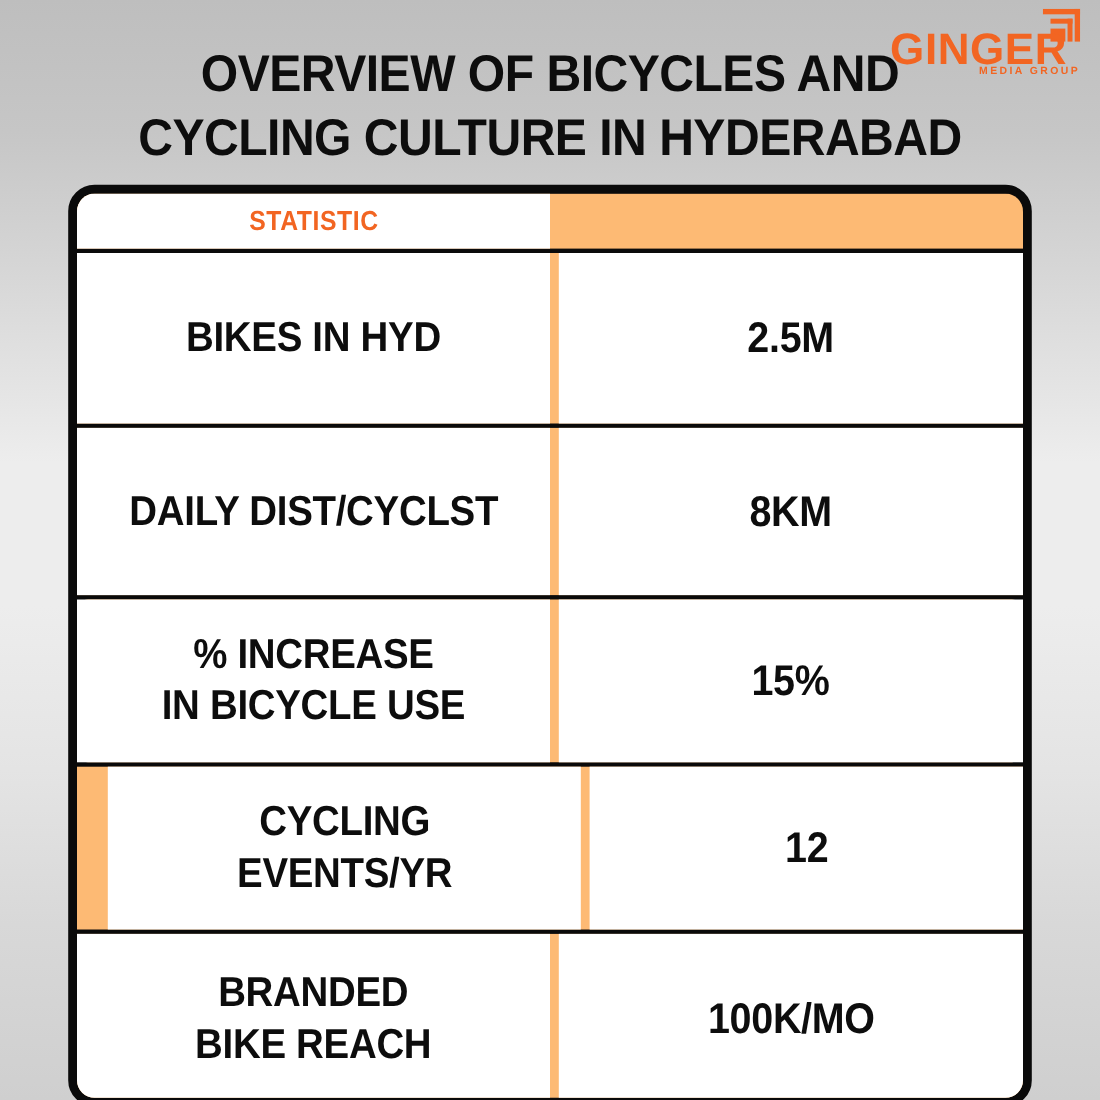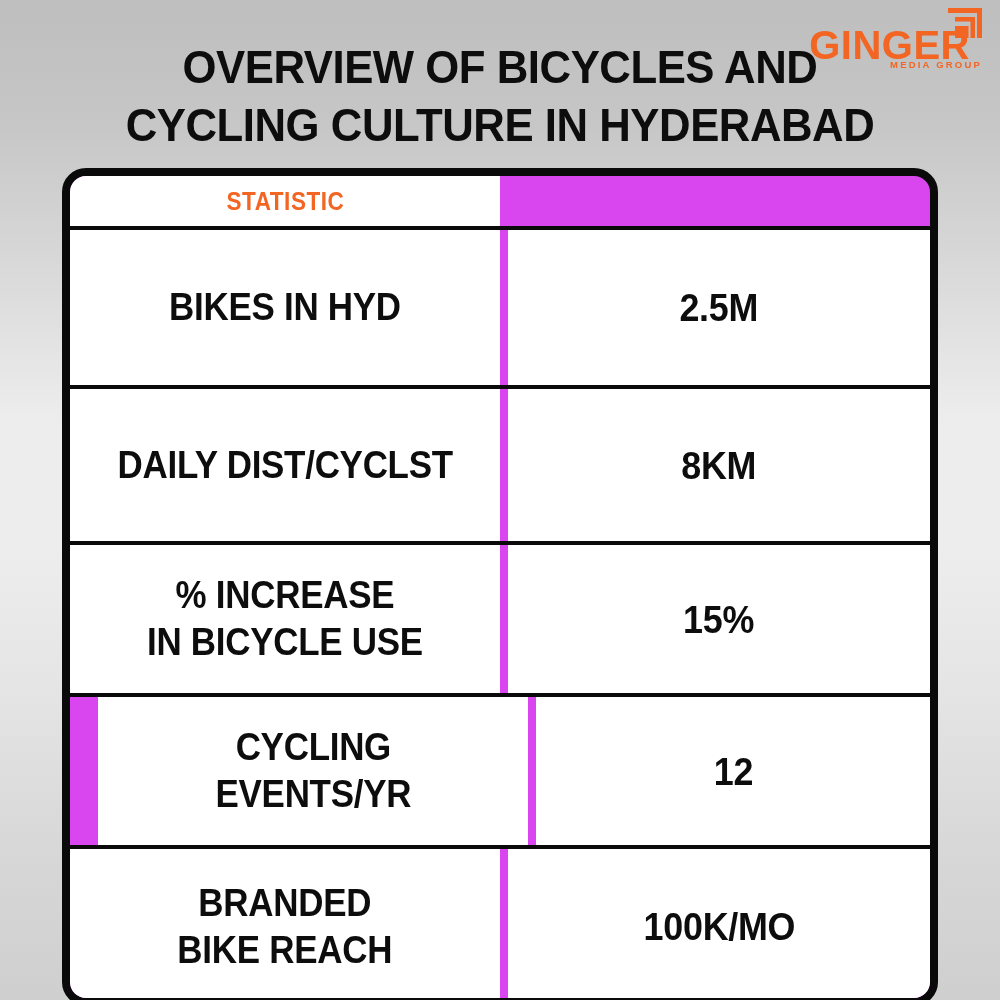"STATISTIC" .trow { background: #d946ef -> #fdba74 }
